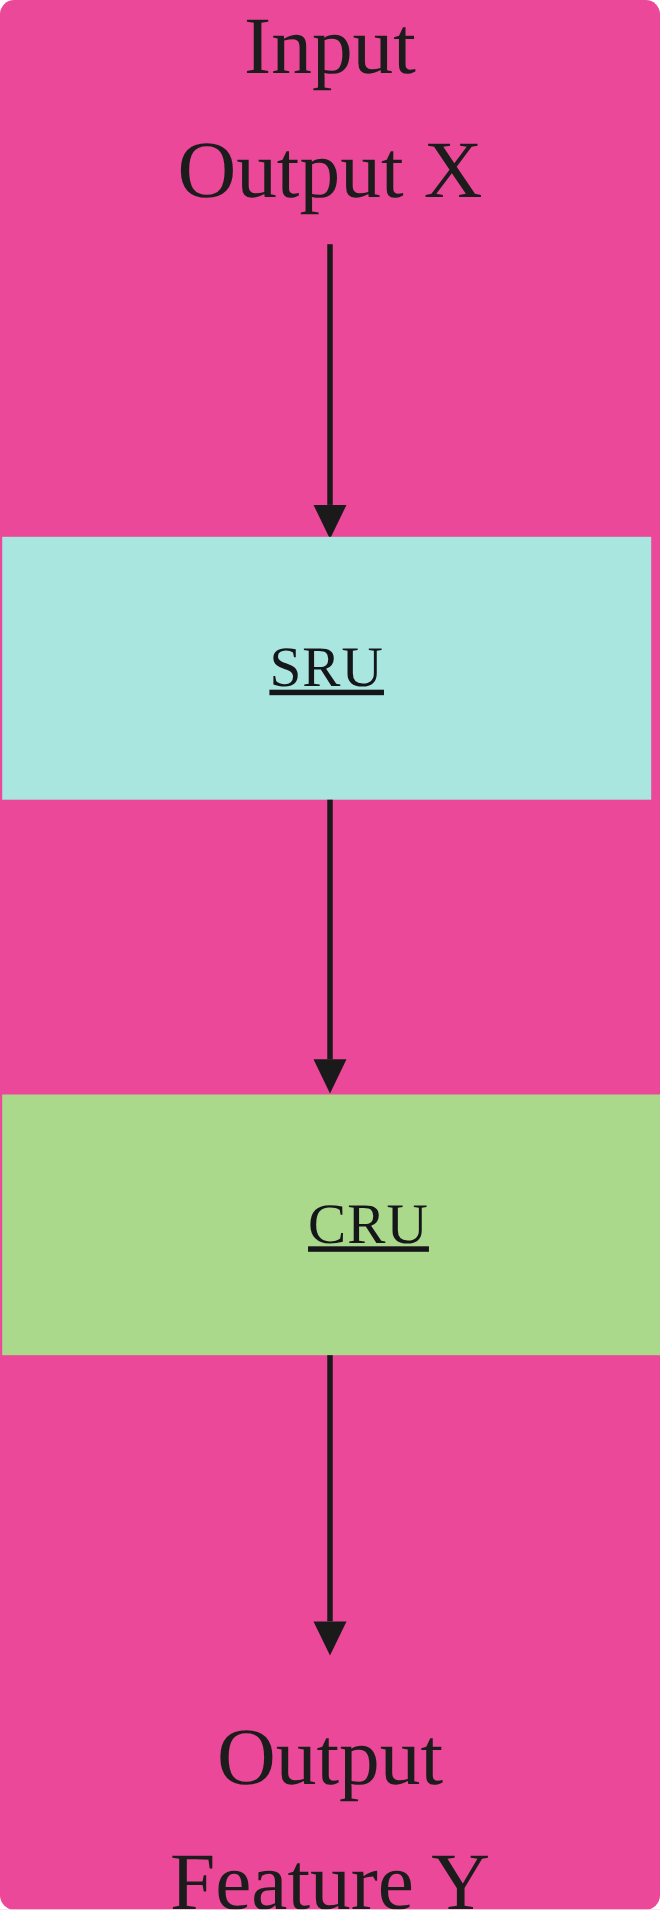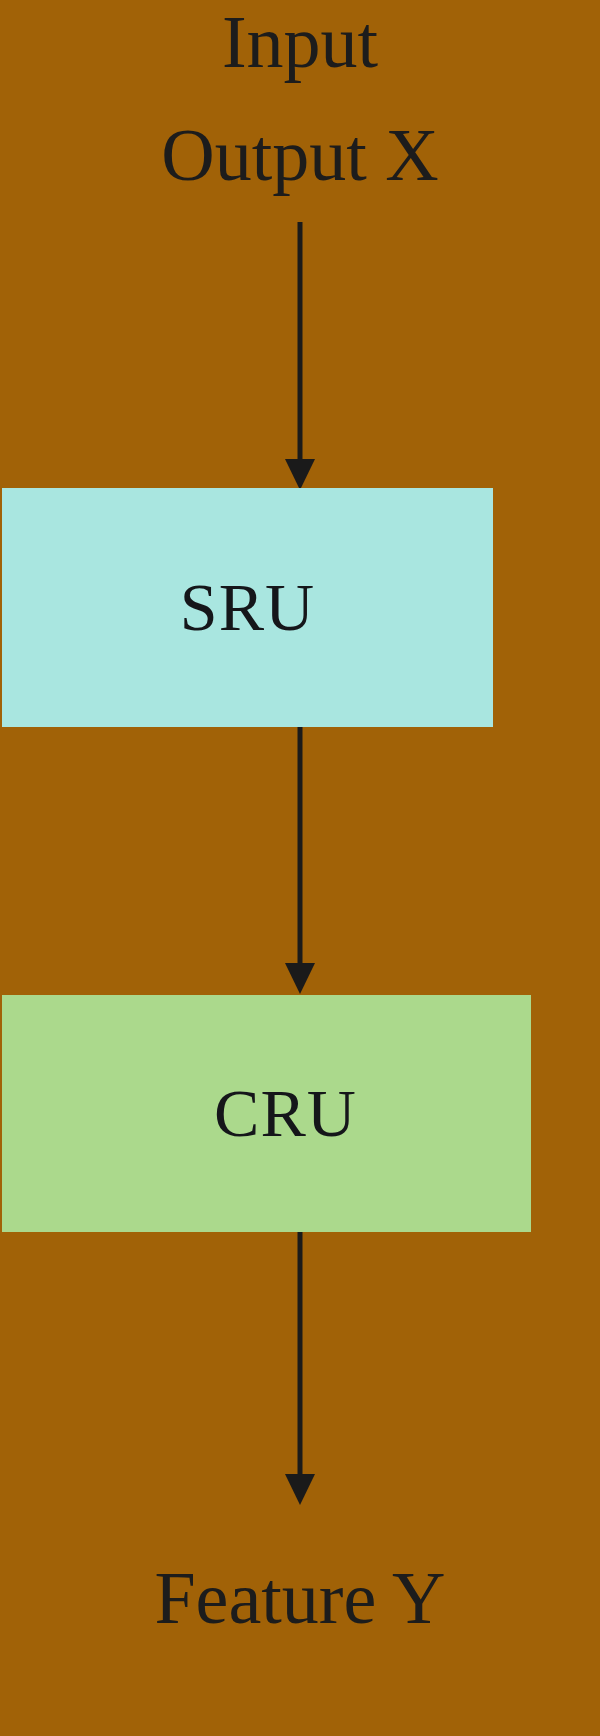"Input" #stage { background: #a16207 -> #ec4899; border-radius: none -> 13px }
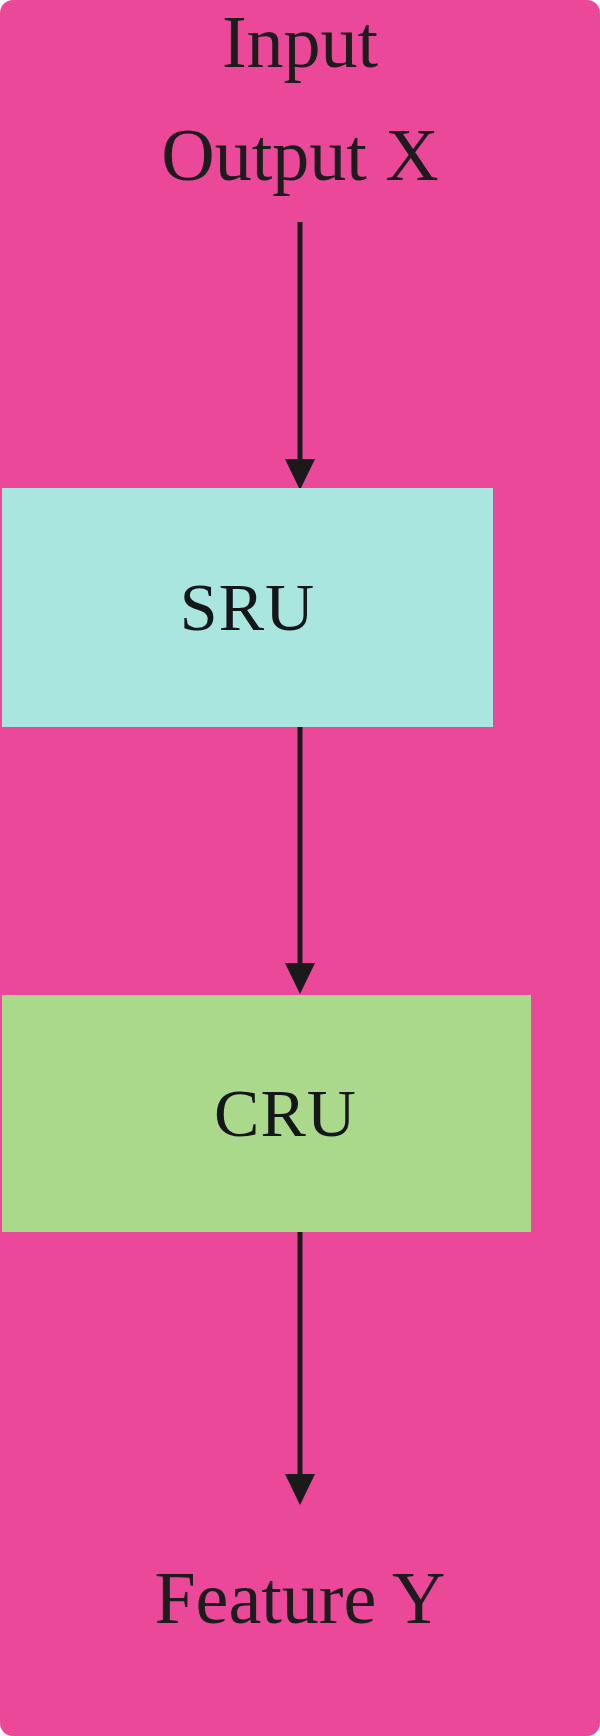"SRU" .node { font-size: 68px -> 52px; text-decoration: none -> underline; width: 491px -> 590px }
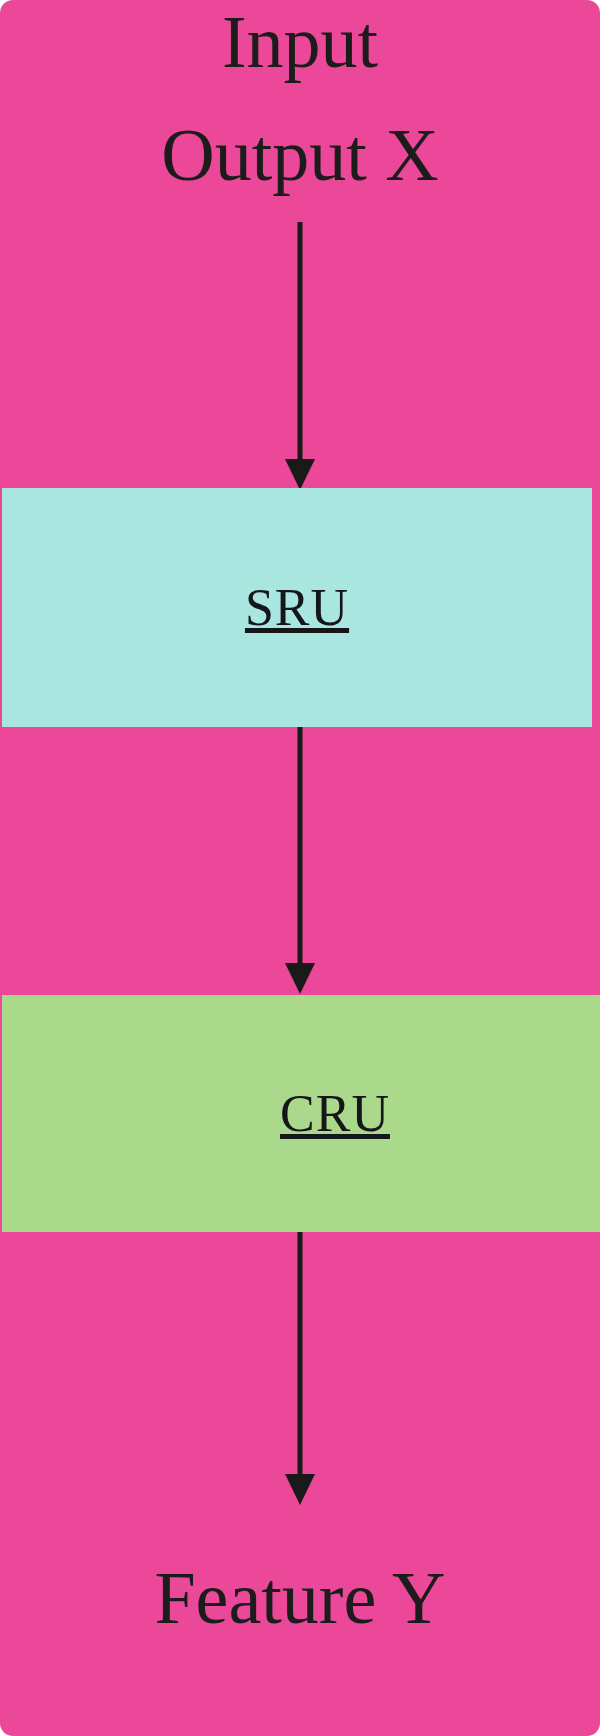"Output" span.line { html: none -> <span>Output</span> }
